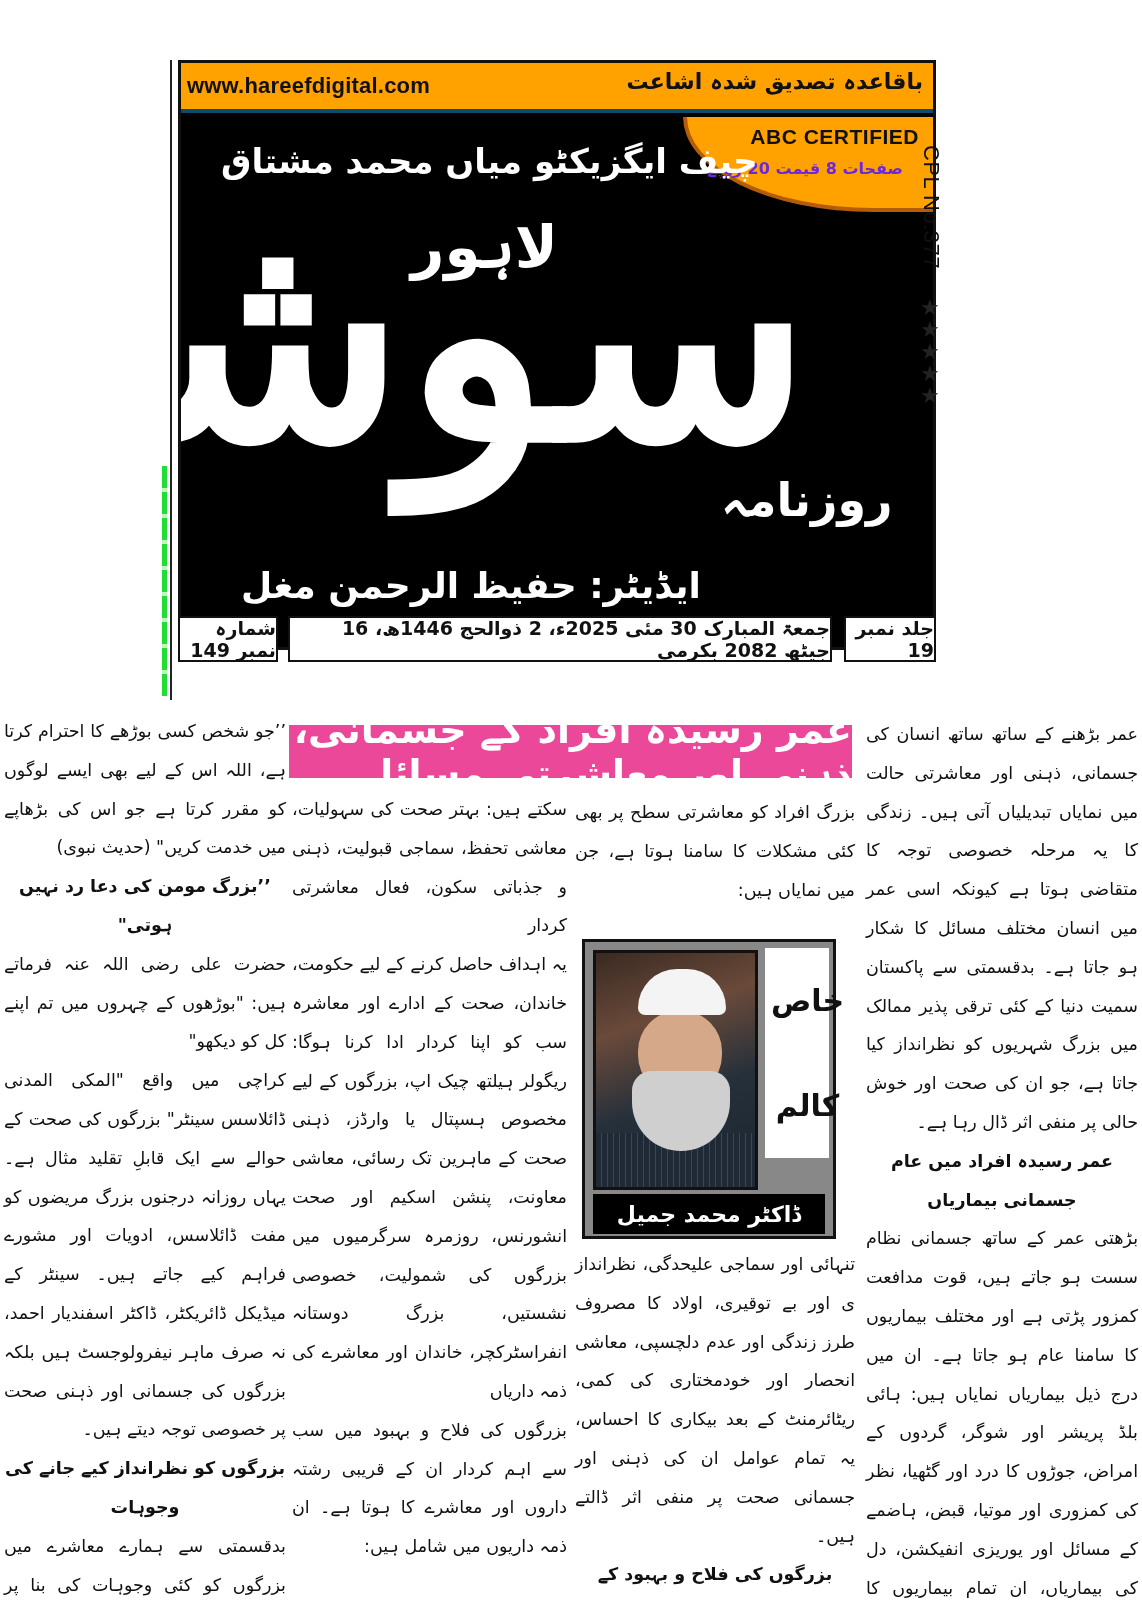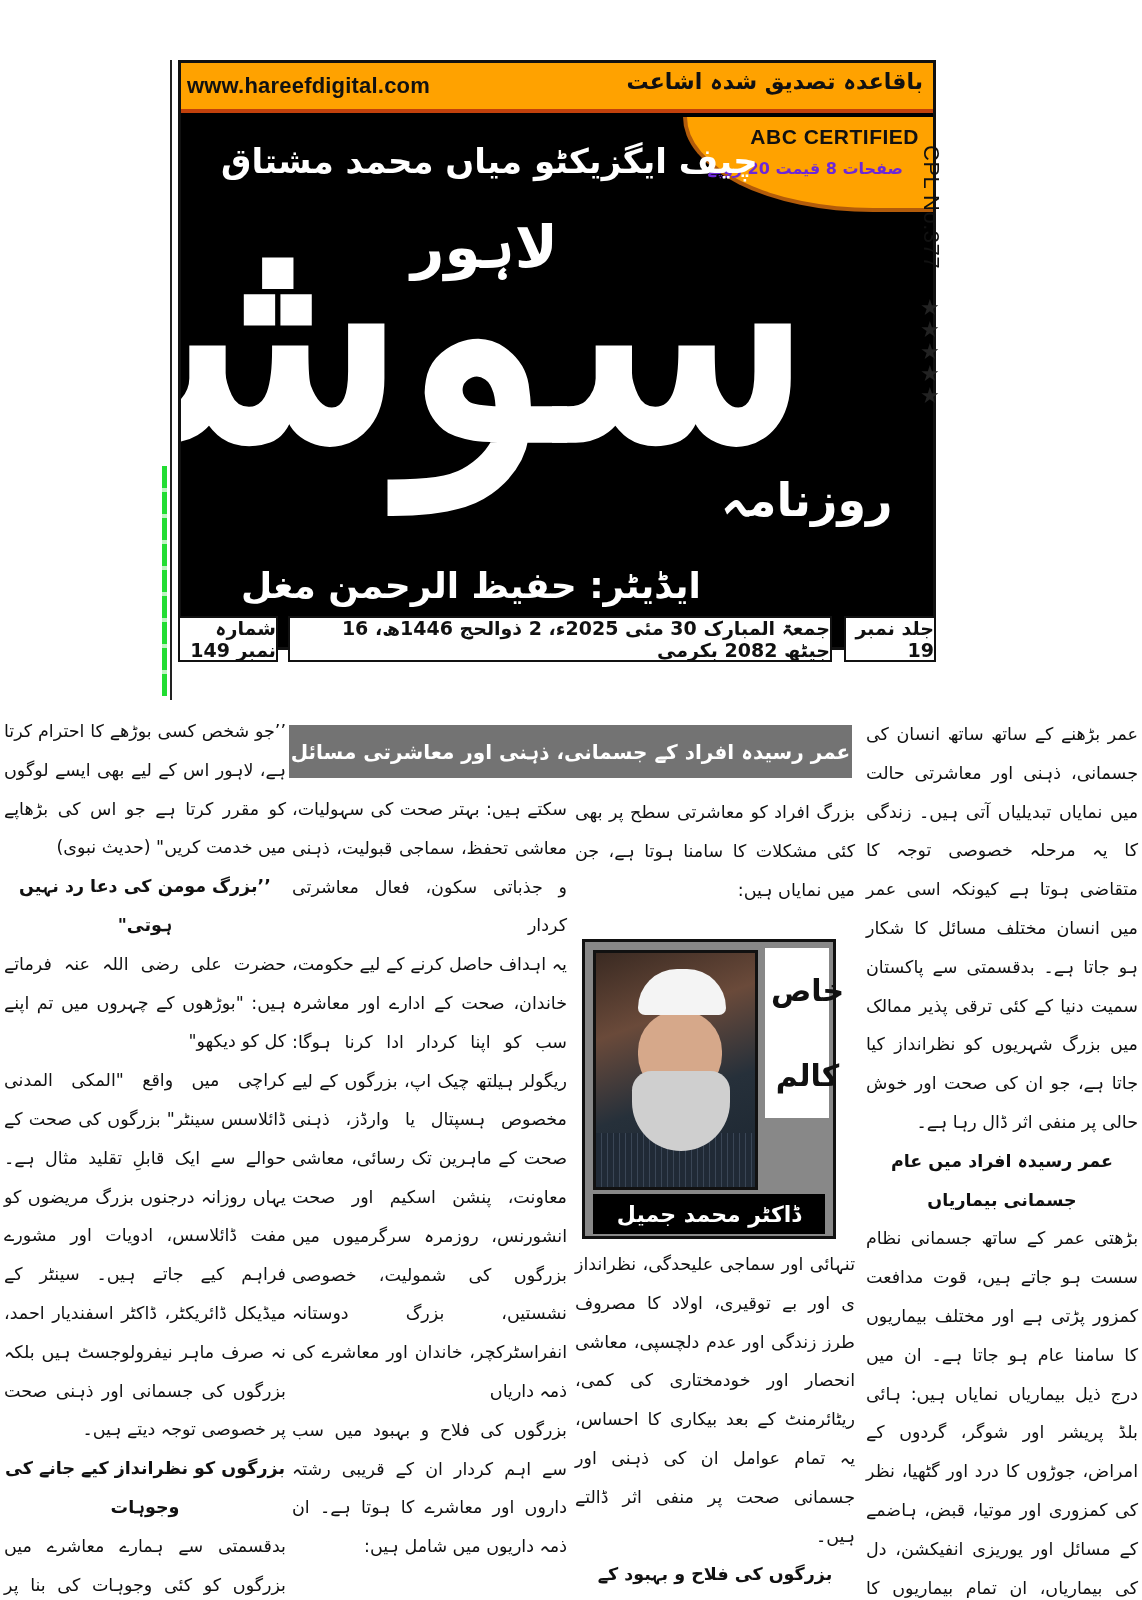"www.hareefdigital.com" .topbar { border-bottom: 4px solid #c2410c -> 4px solid #0c4a6e }
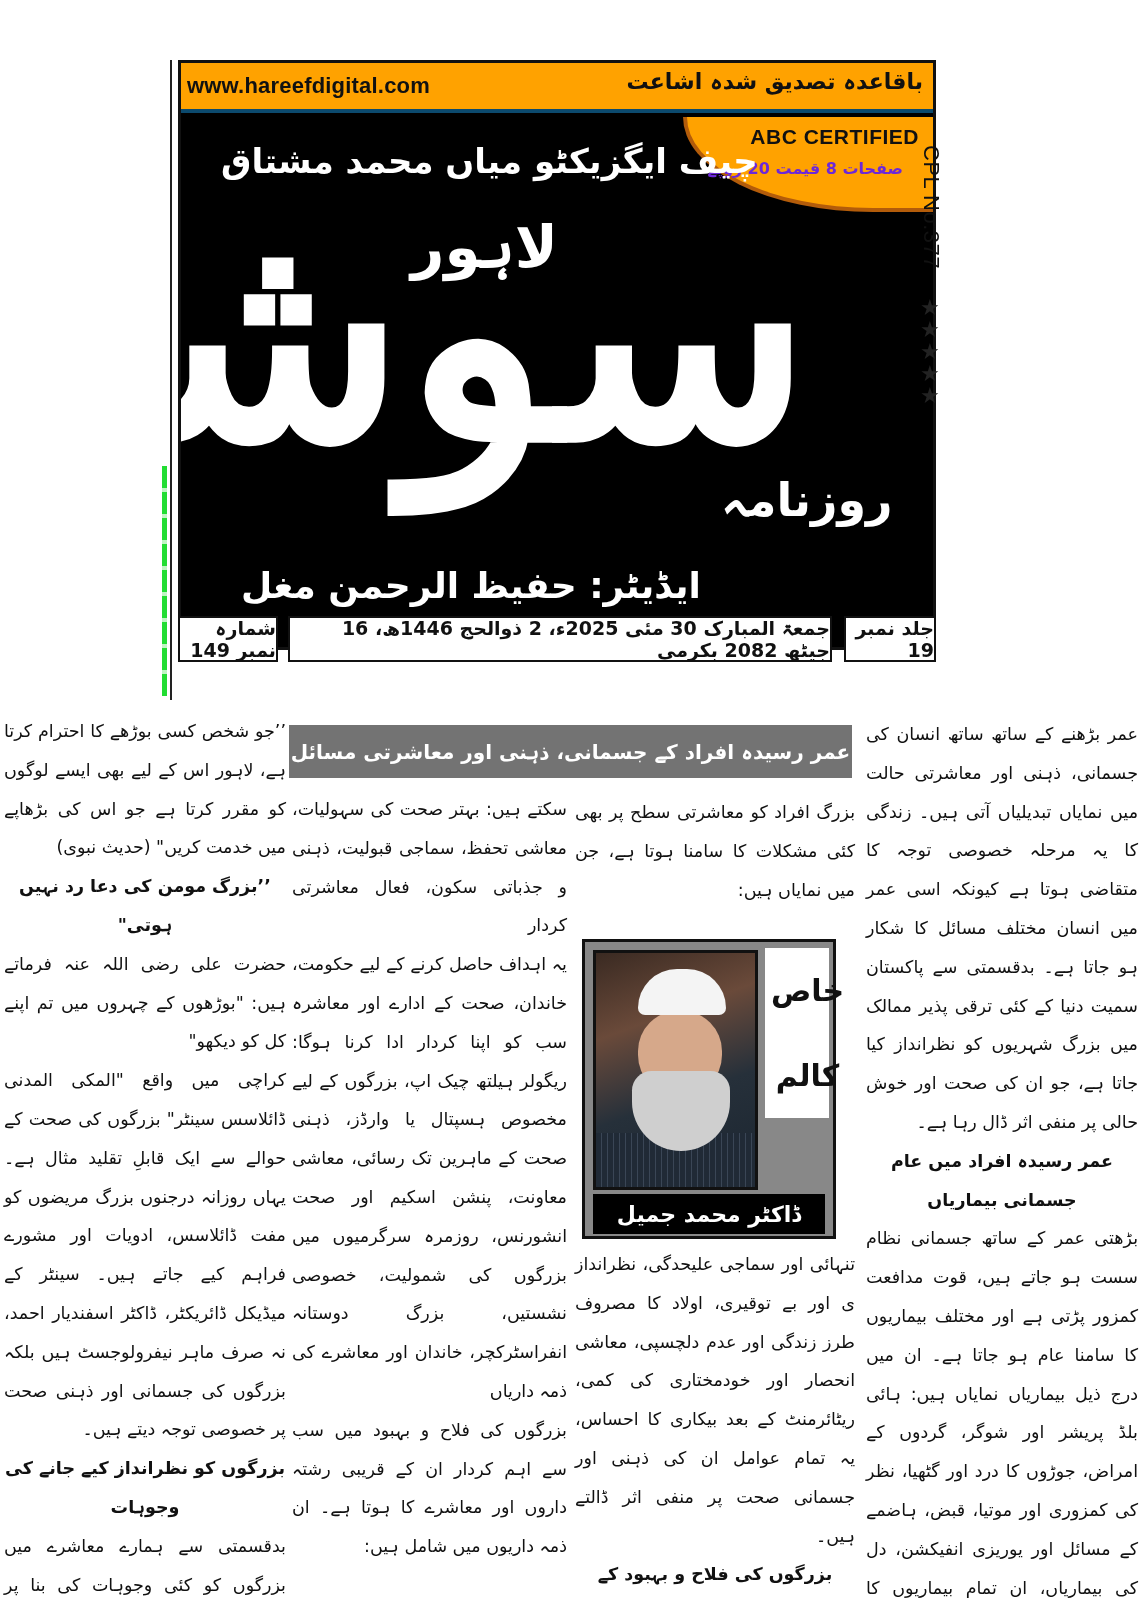"’’جو شخص کسی بوڑھے کا" p { text: لاہور -> اللہ }
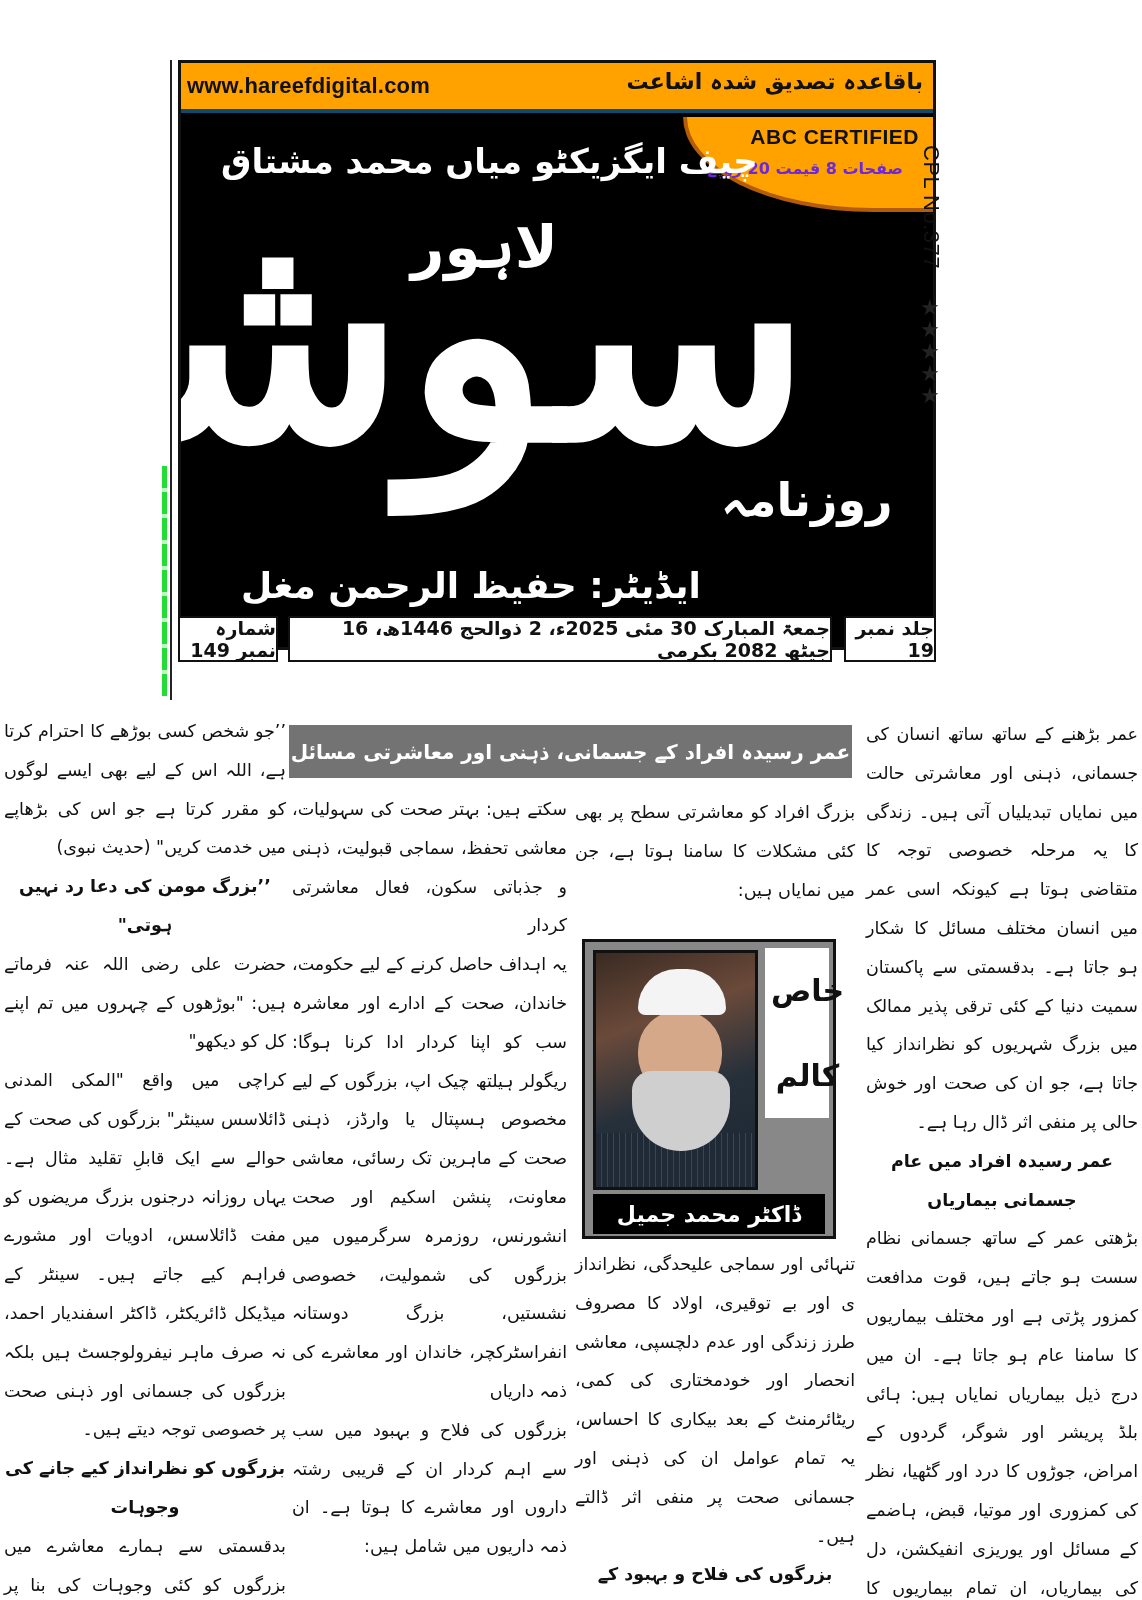"عمر رسیدہ افراد کے جسمانی،" .headline { background: #737373 -> #ec4899; font-size: 20px -> 38px }
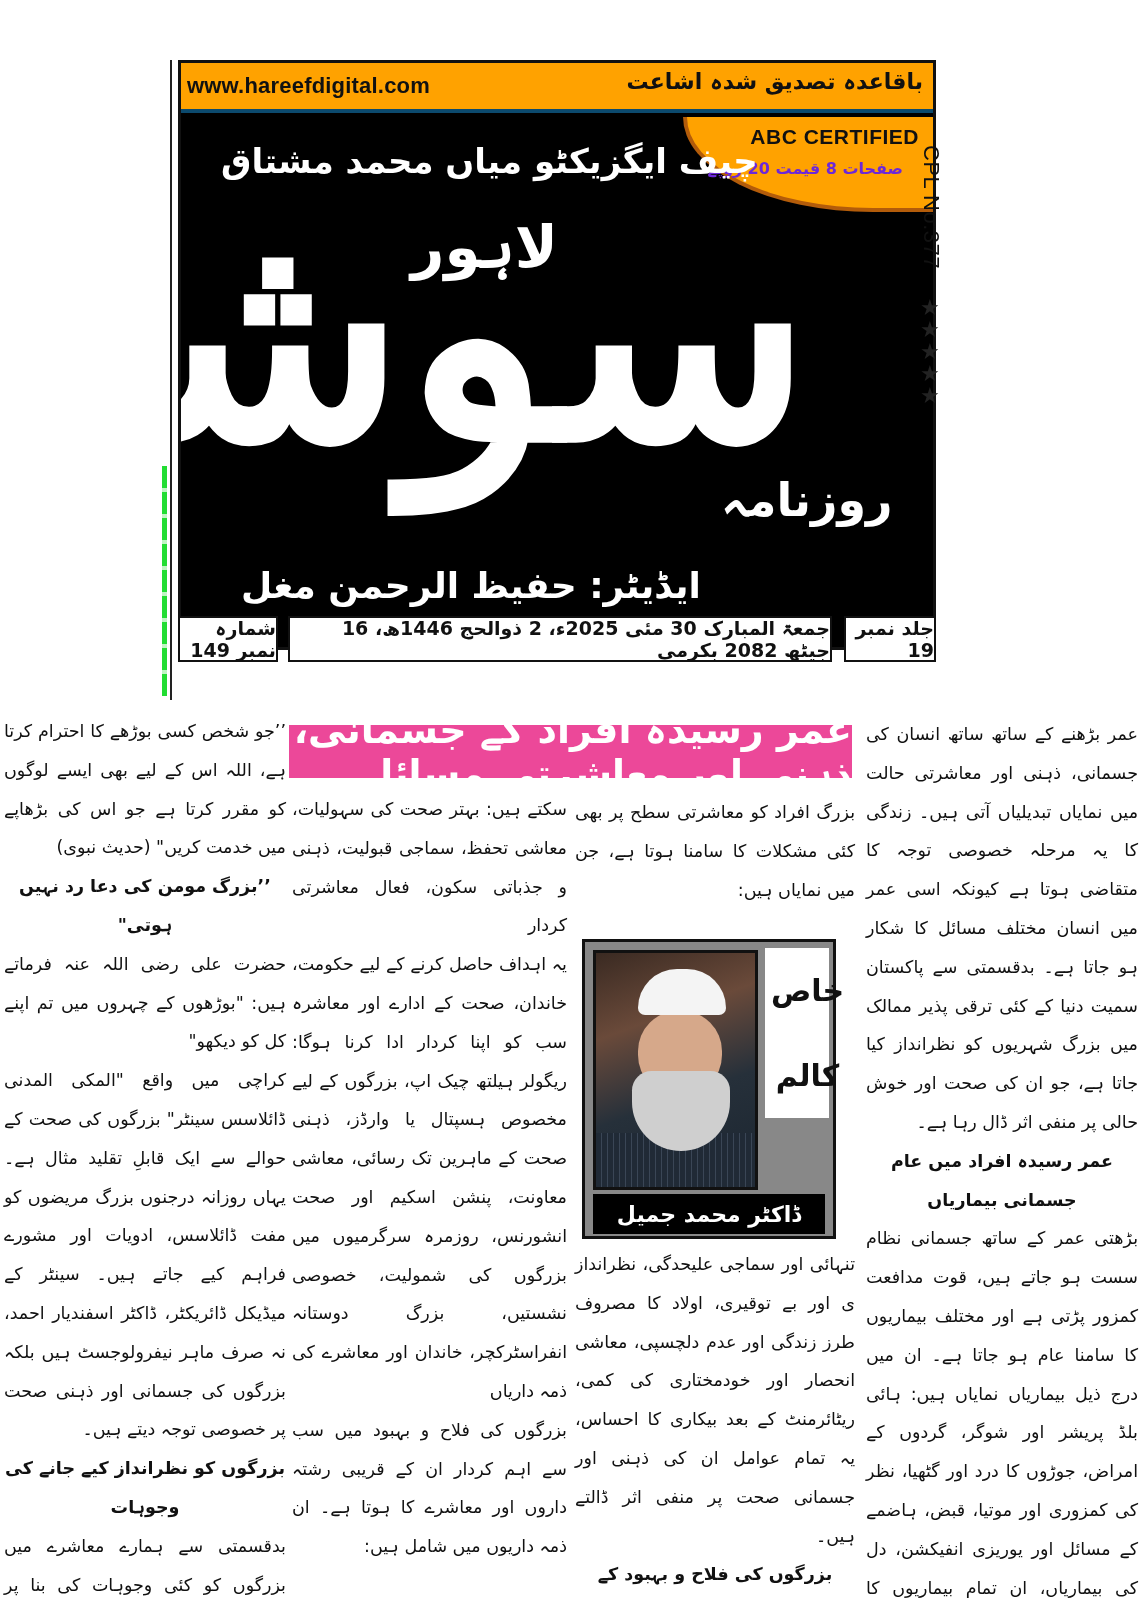"خاص" .special-tag { height: 170px -> 210px }
